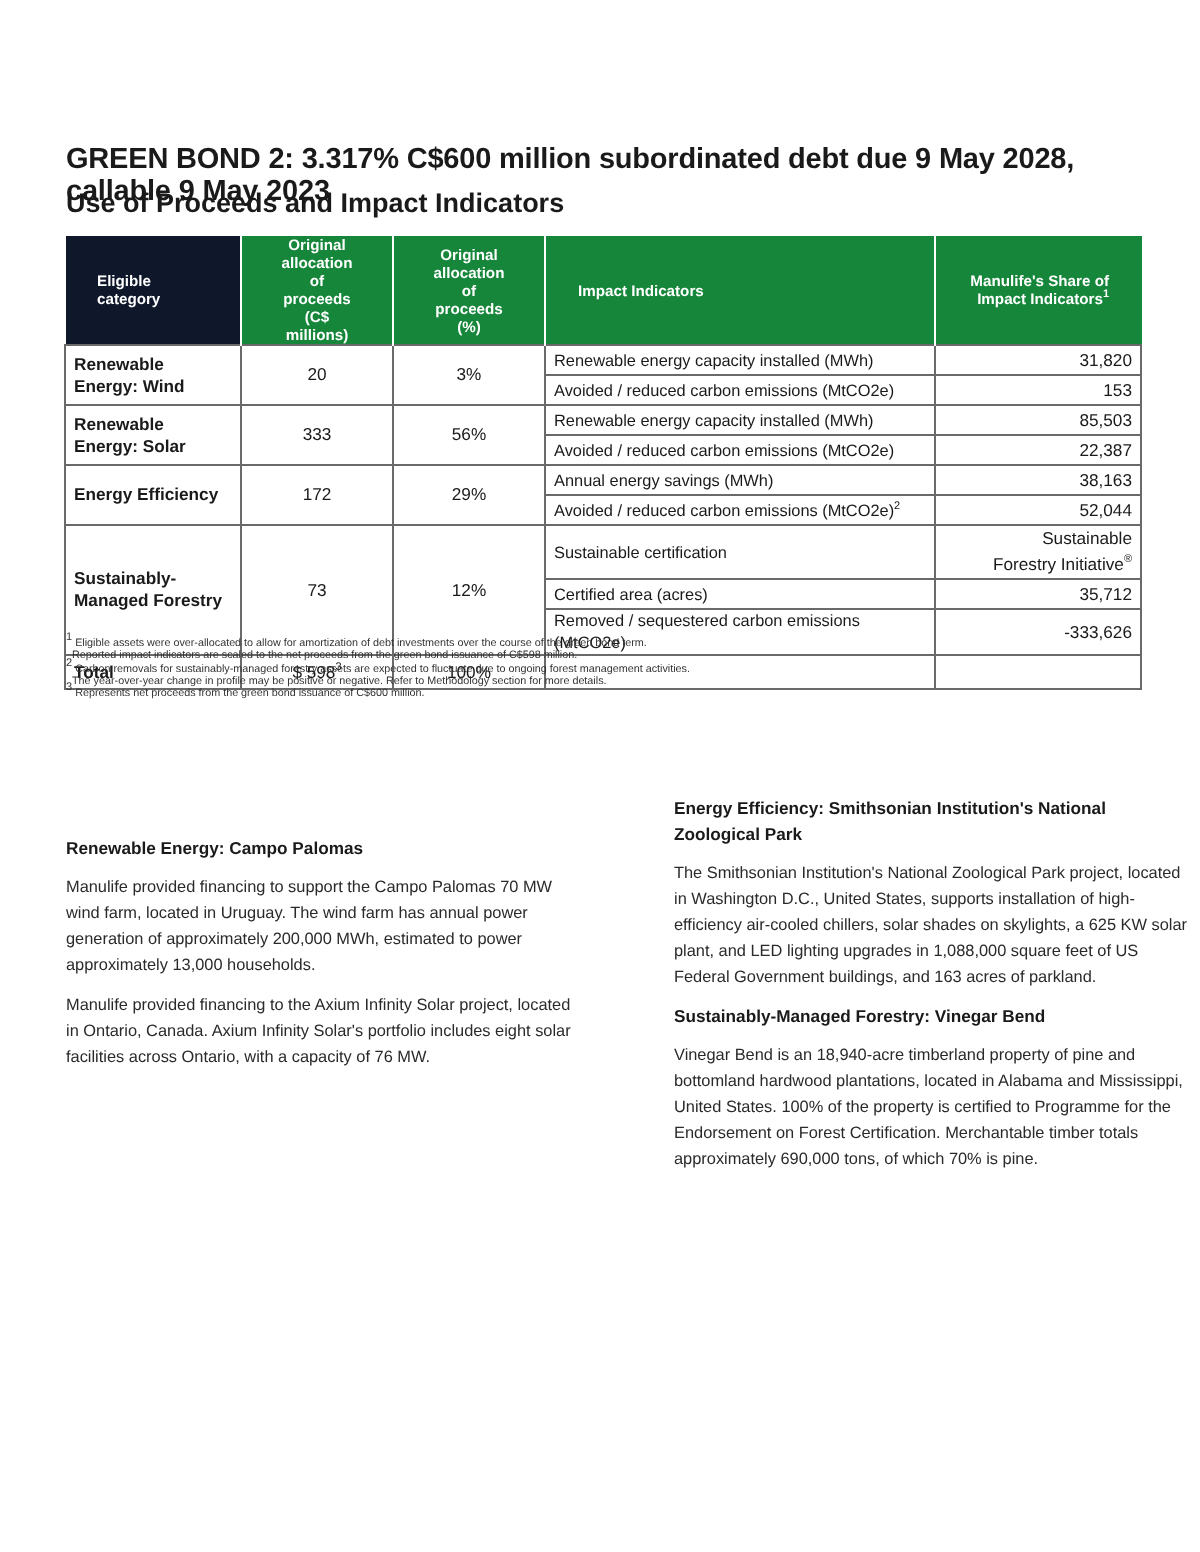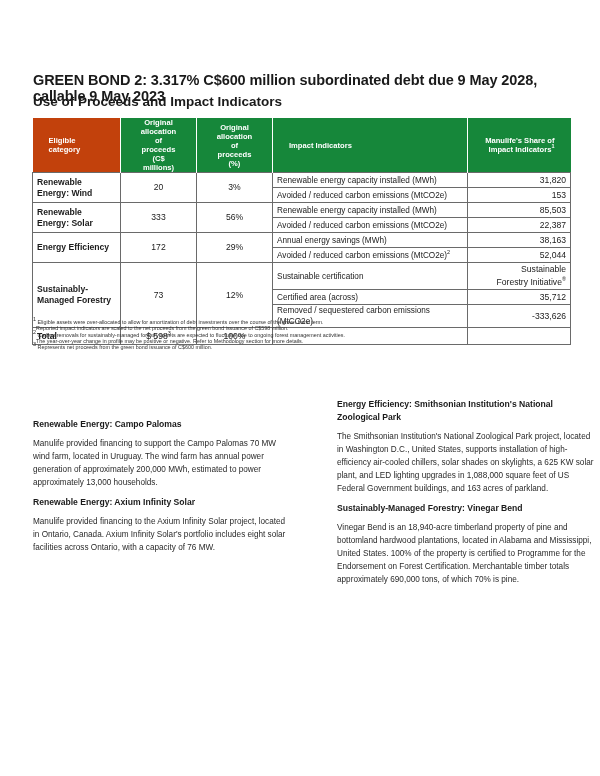"Eligible category" th.left { background: #c2410c -> #0f172a }
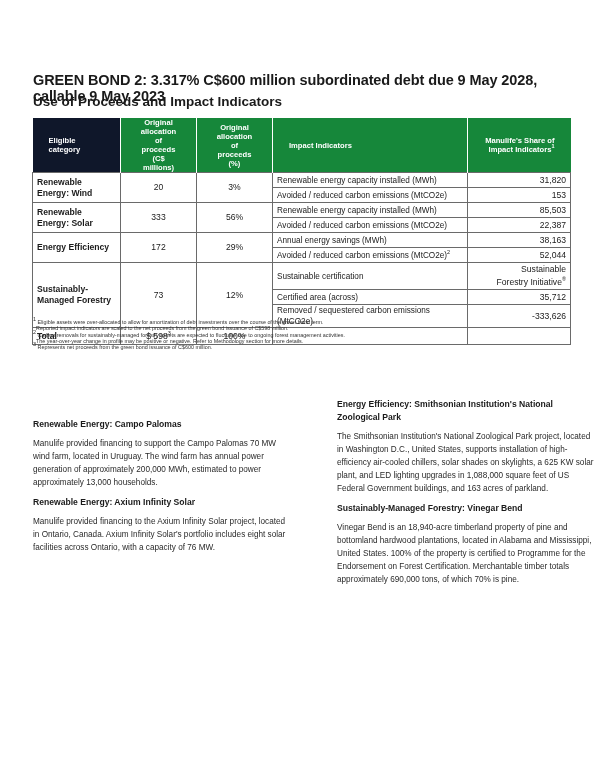"Certified area (across)" td.ind { text: across -> acres }
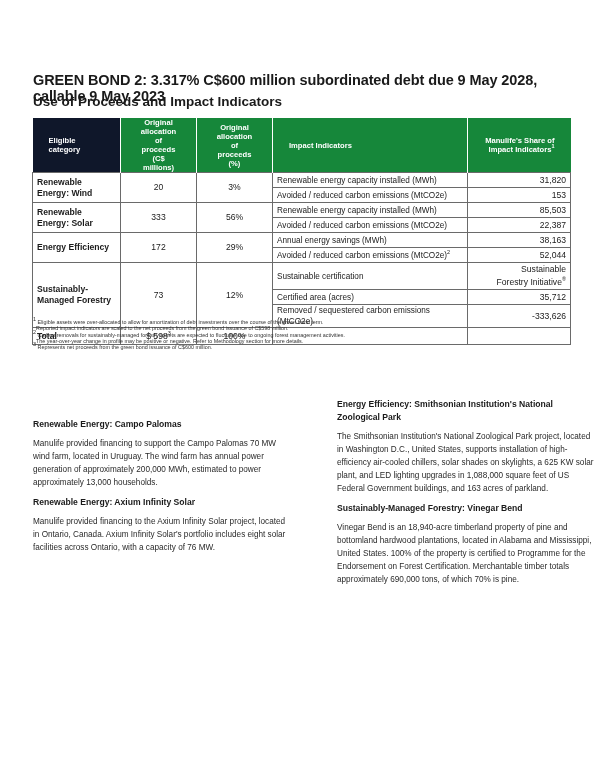"Renewable Energy: Axium Infinity Solar" div.proj-title { html: <div>Renewable Energy: Axium Infinity Solar</div> -> none }
